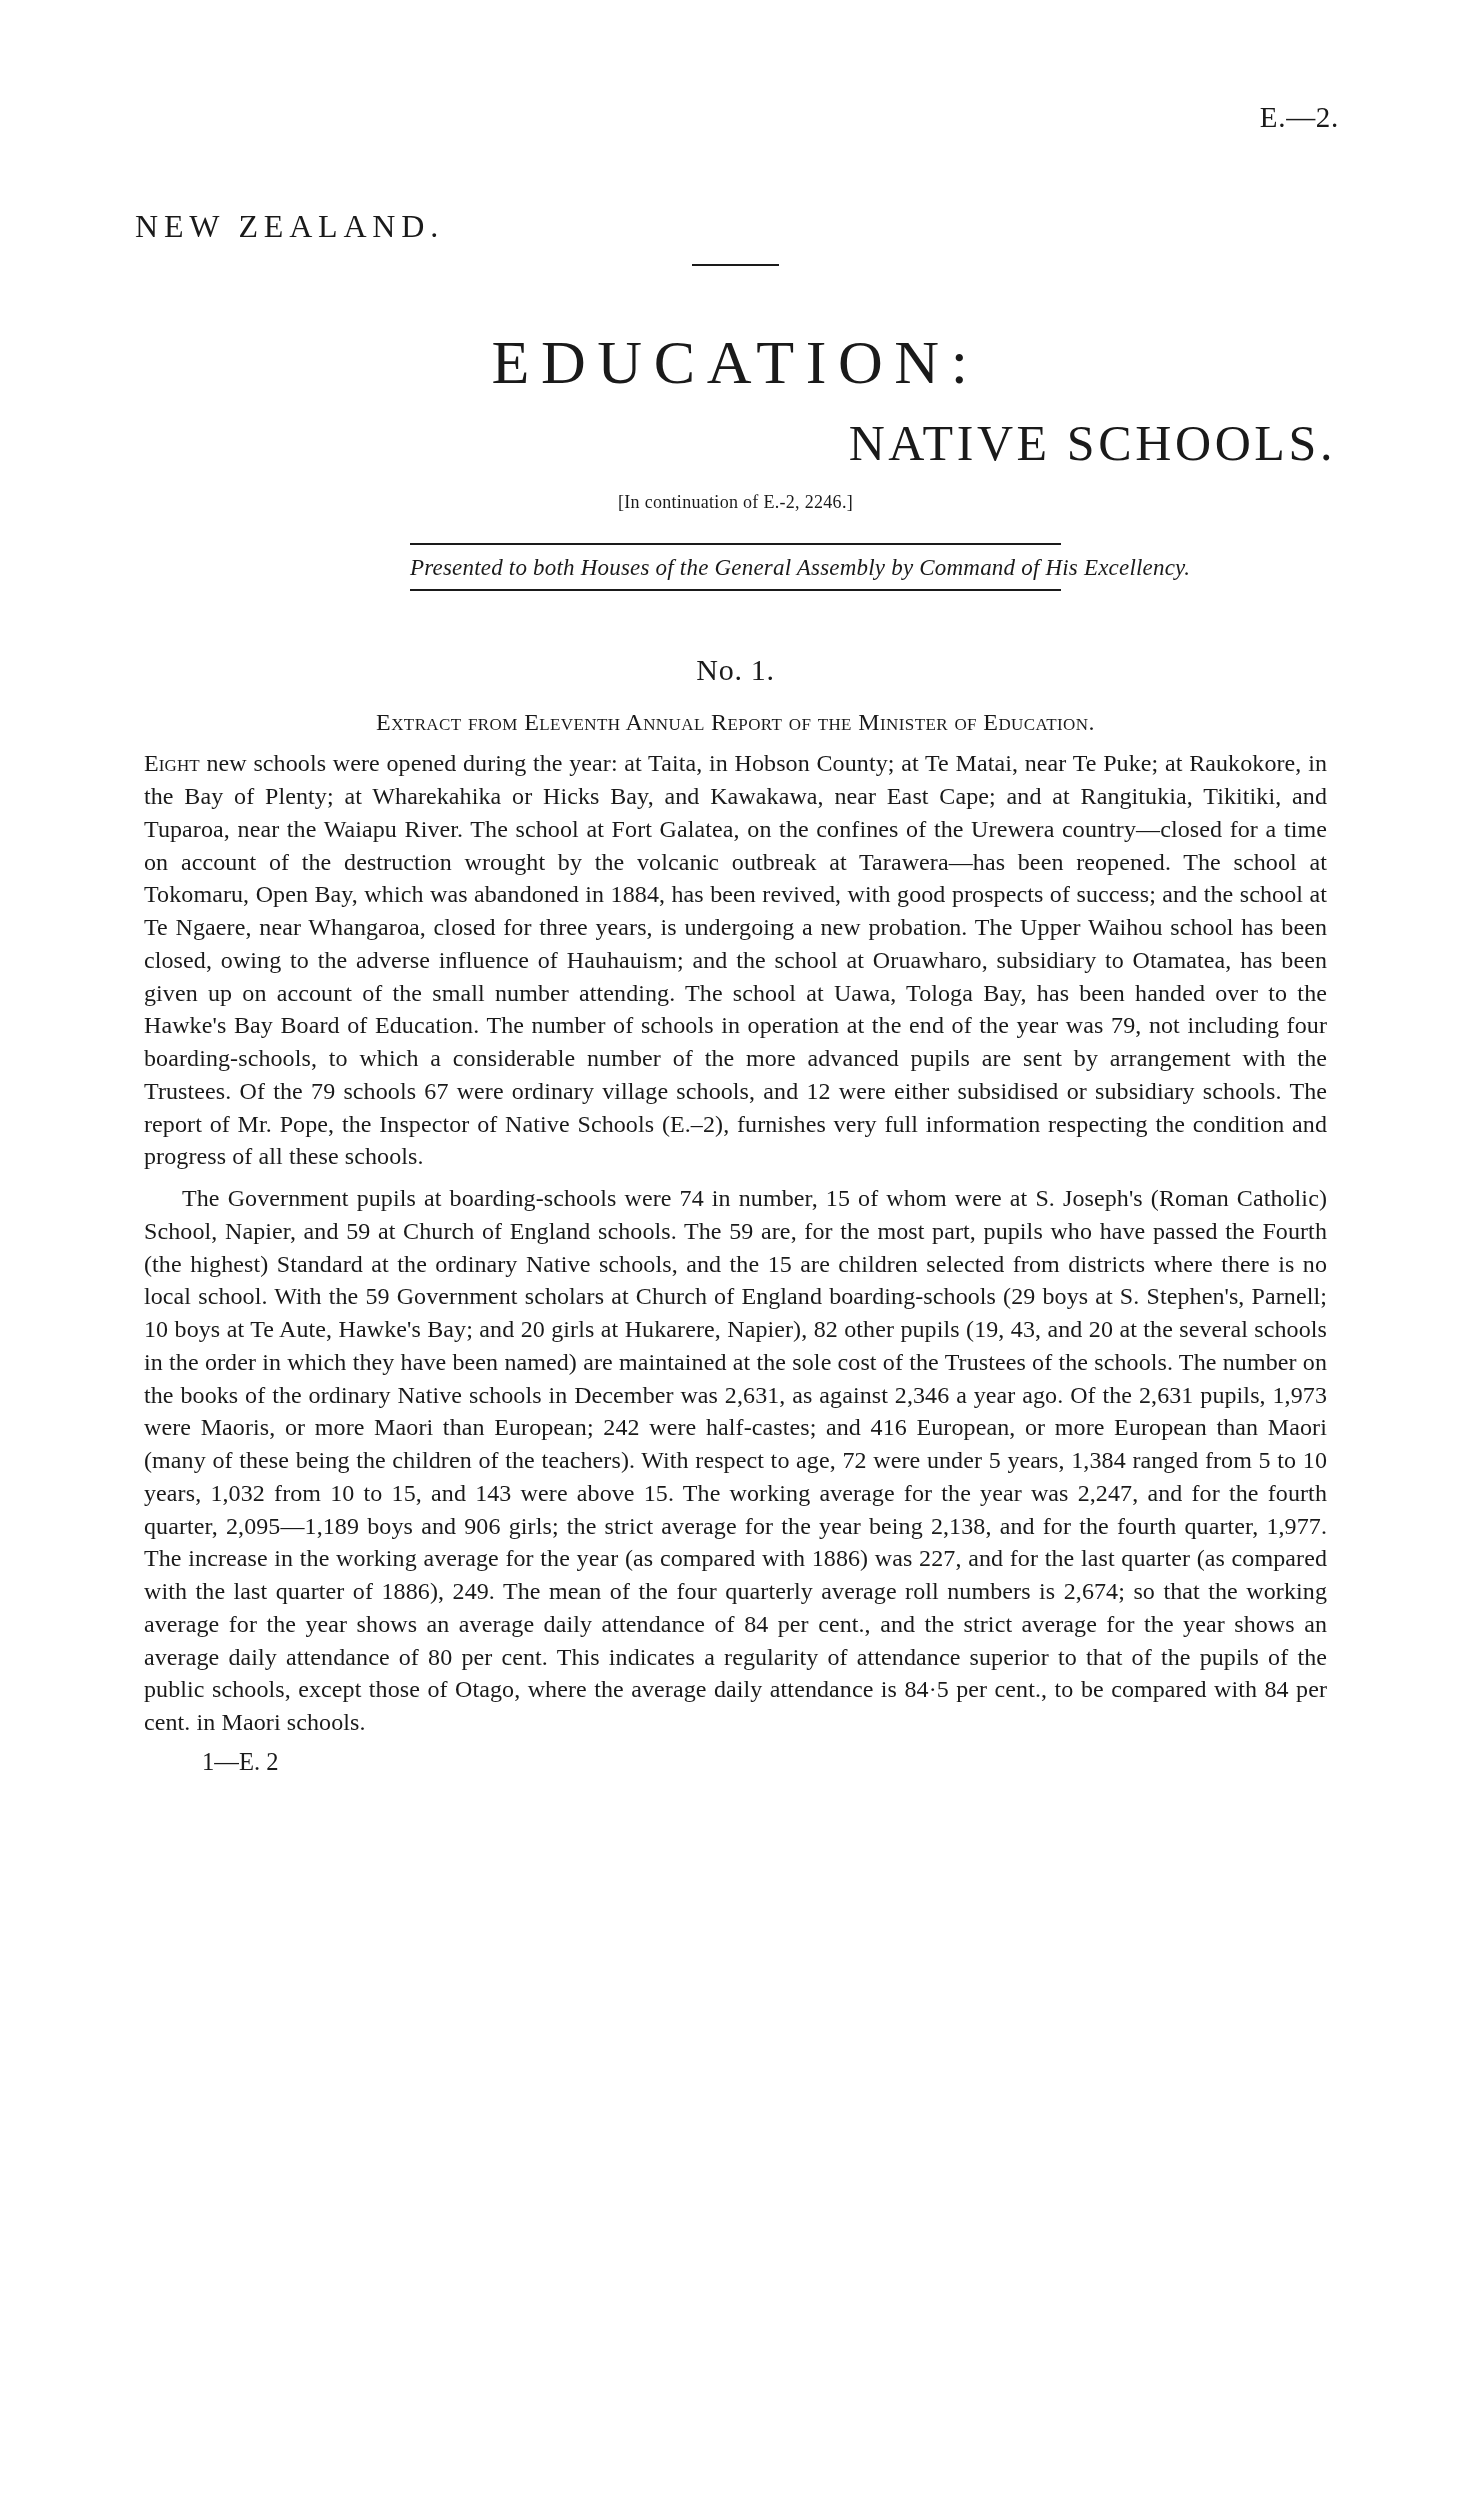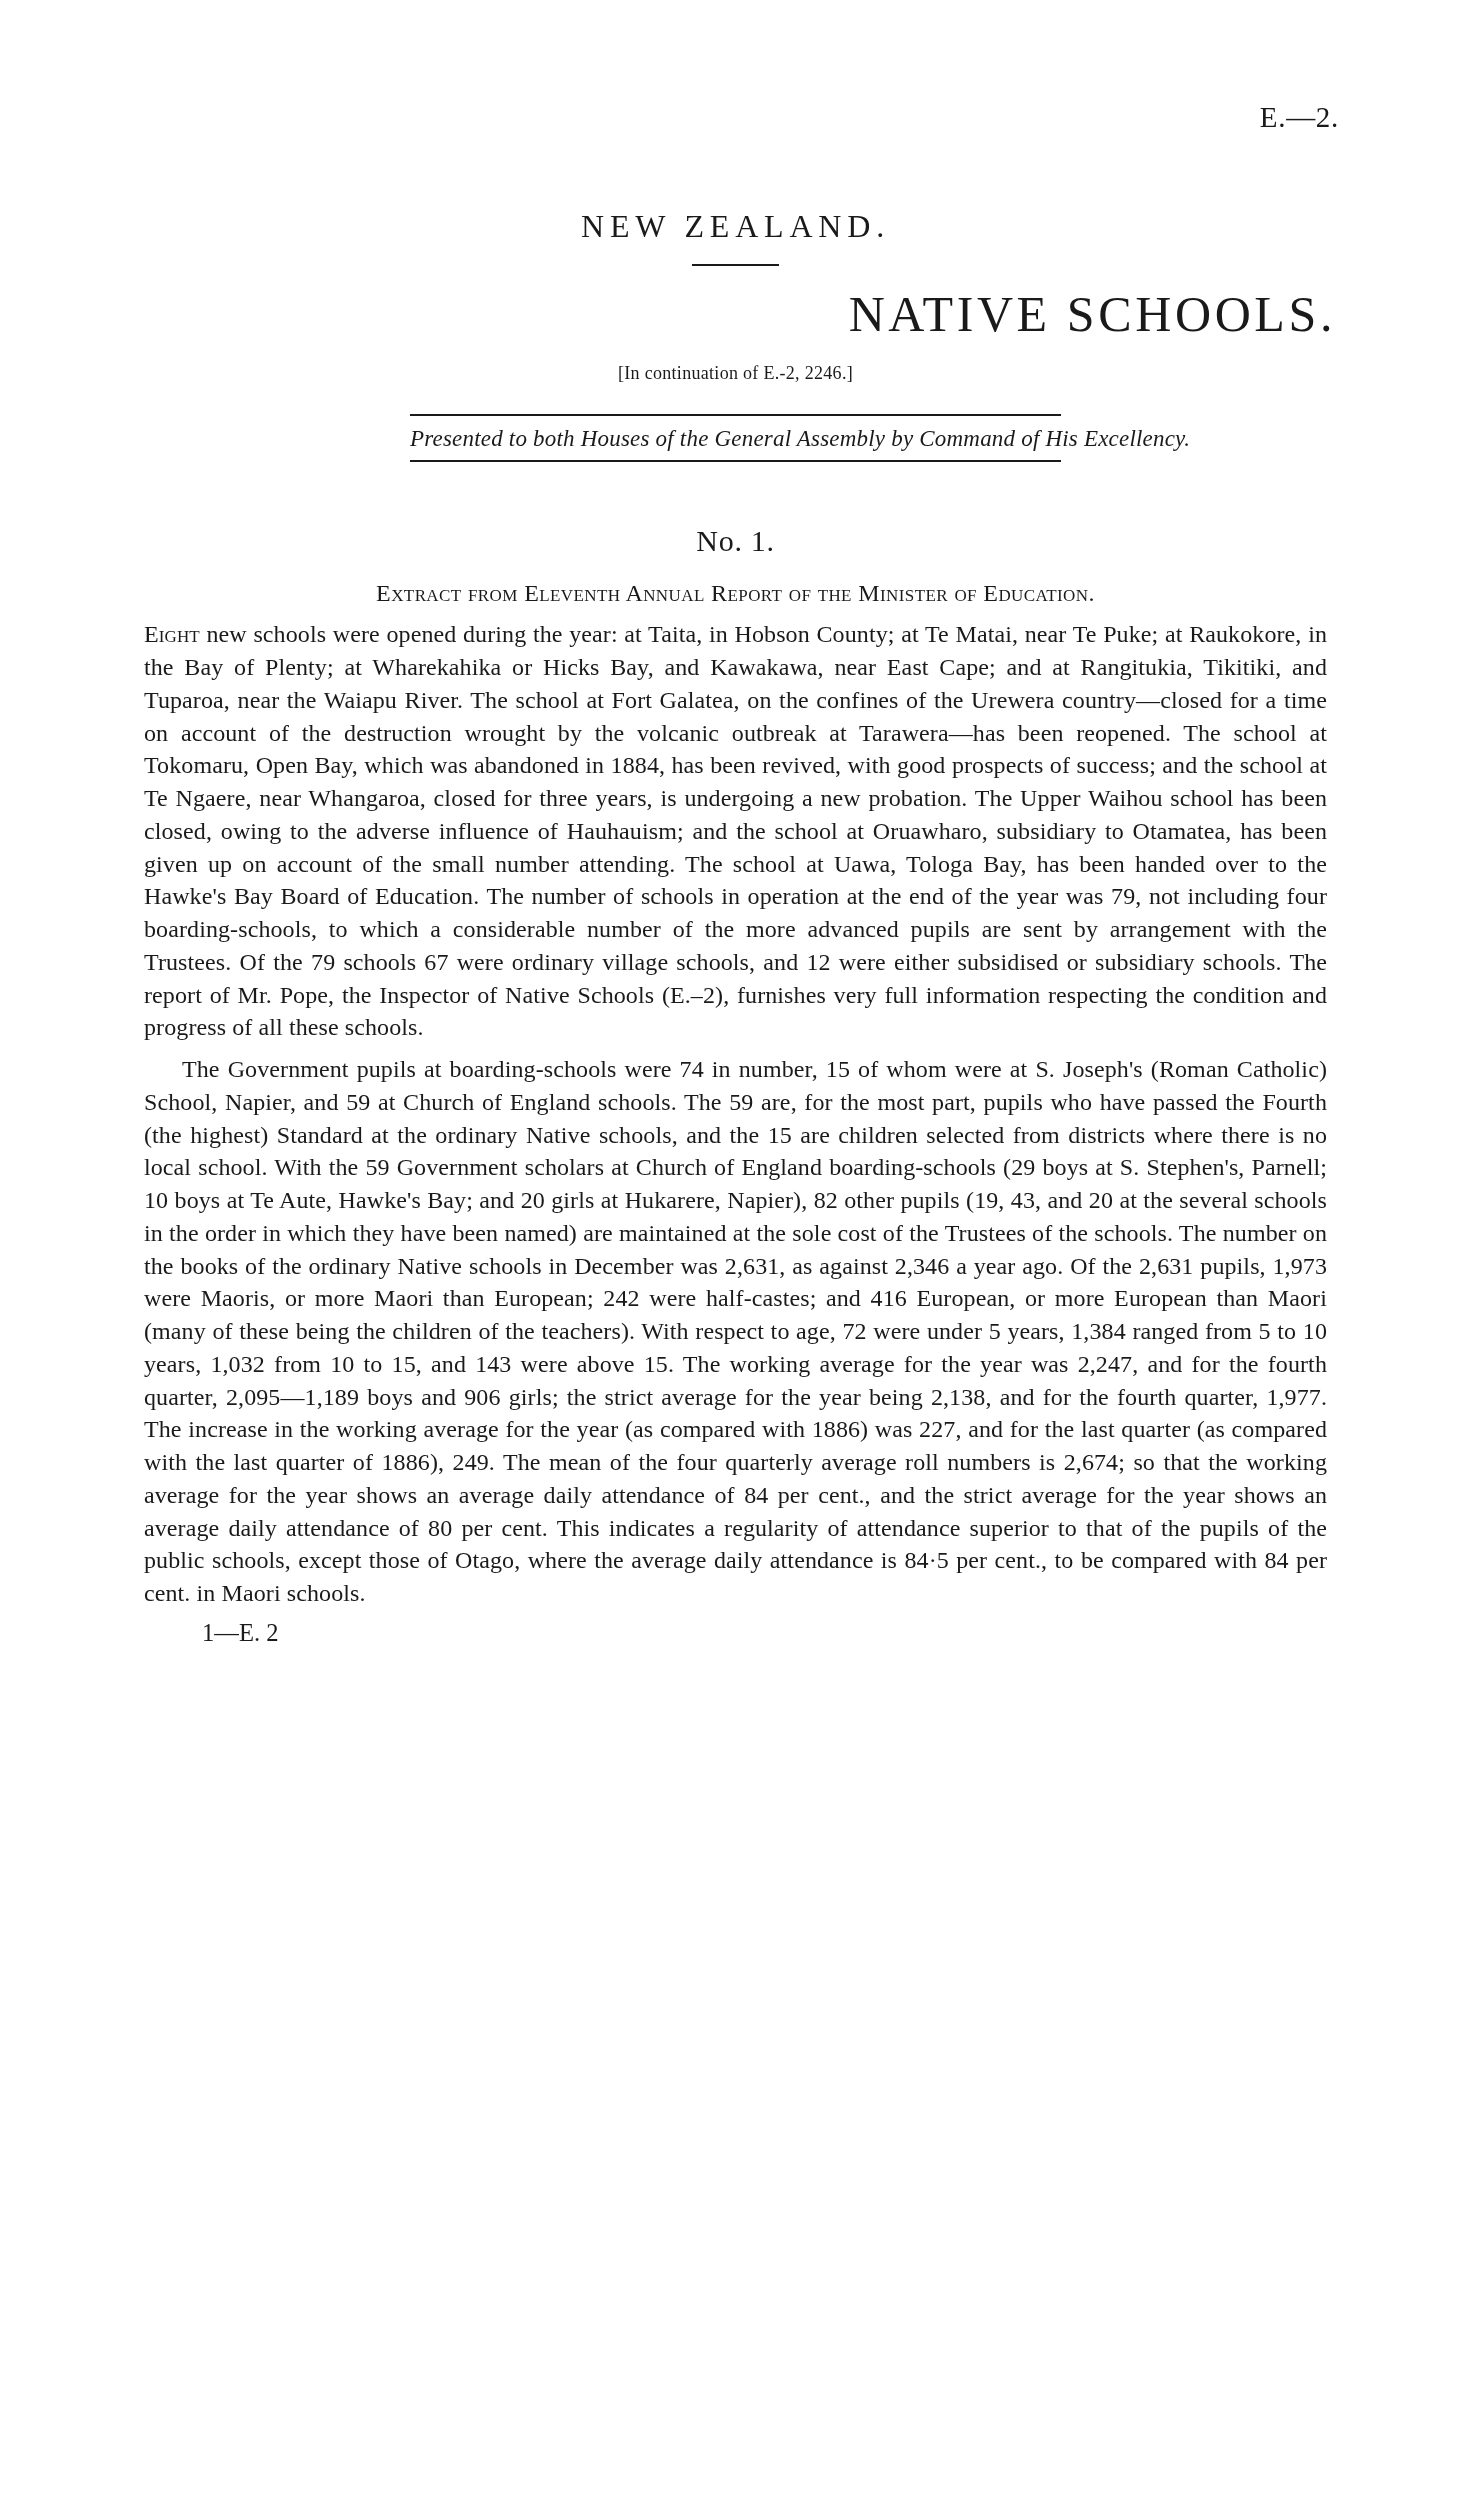"NEW ZEALAND." .country { text-align: center -> left }
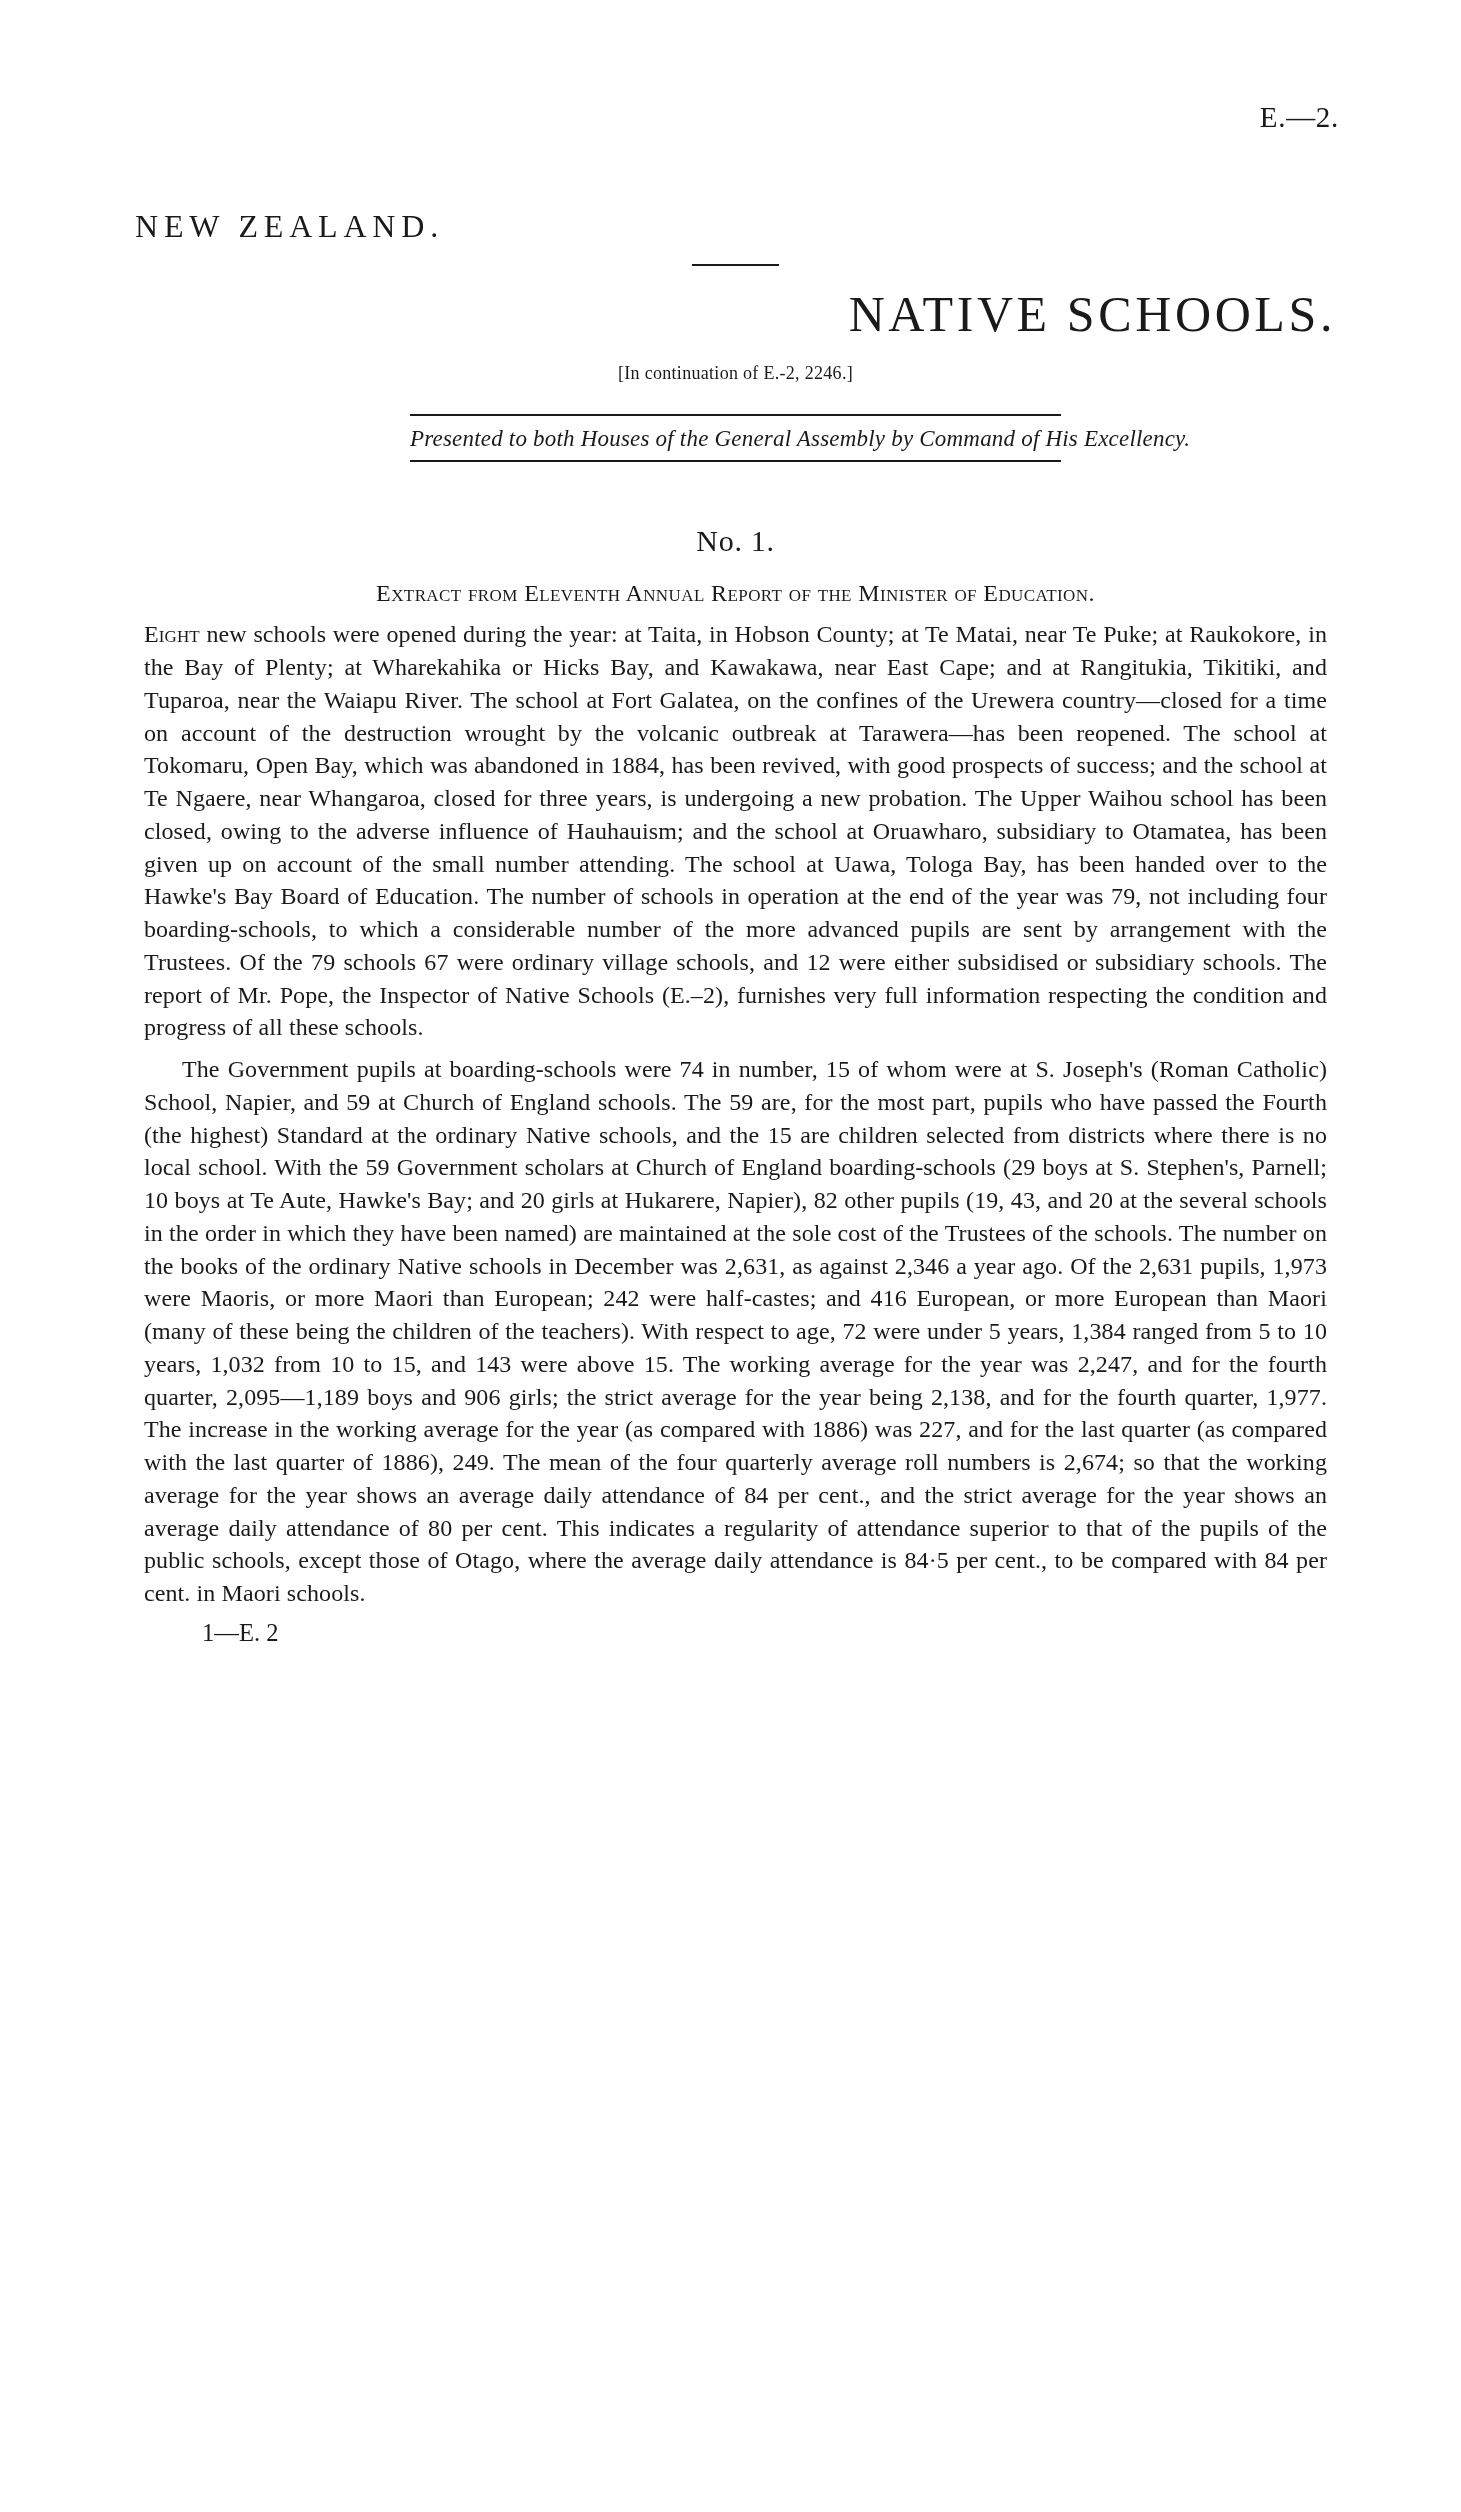"EDUCATION:" div.title-main { html: none -> <div>EDUCATION:</div> }
